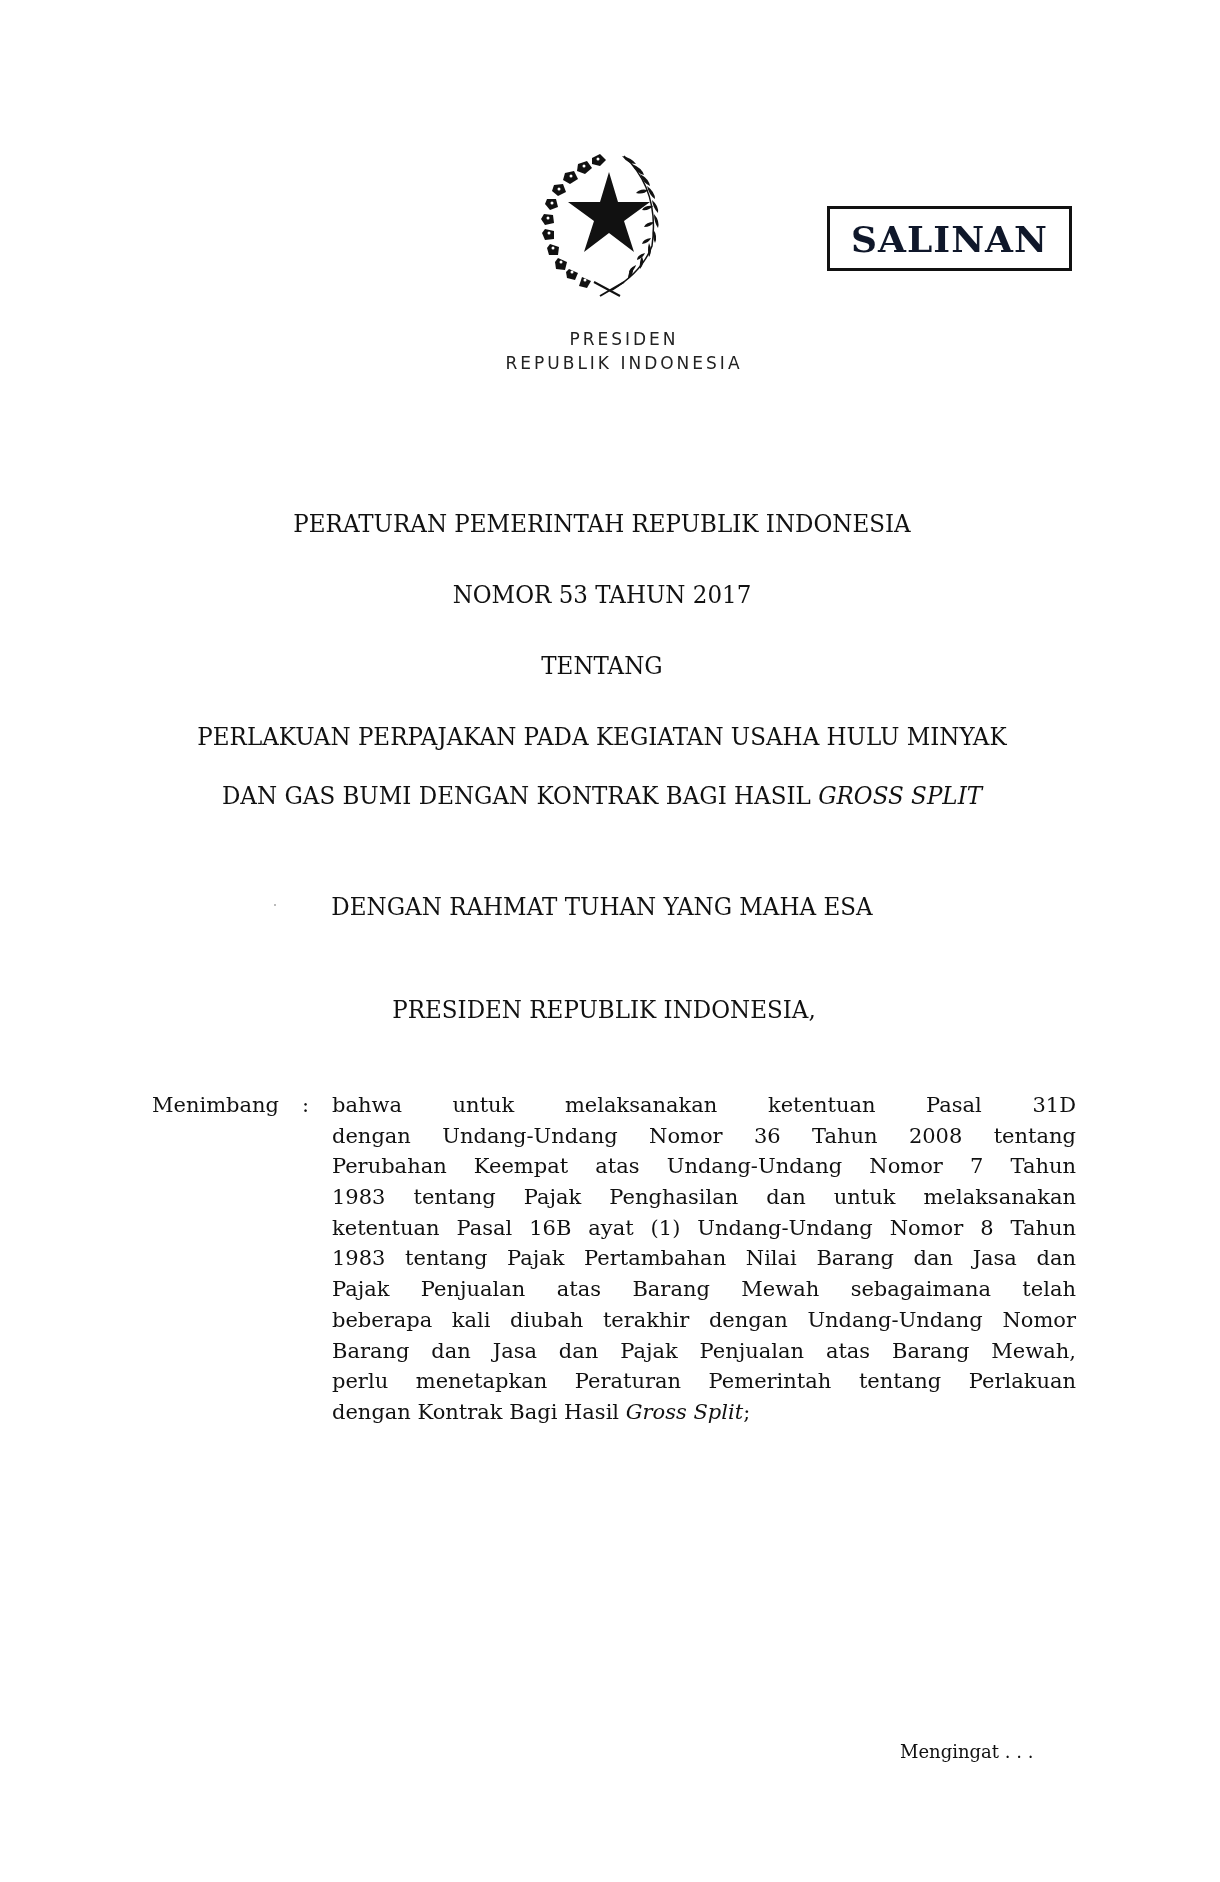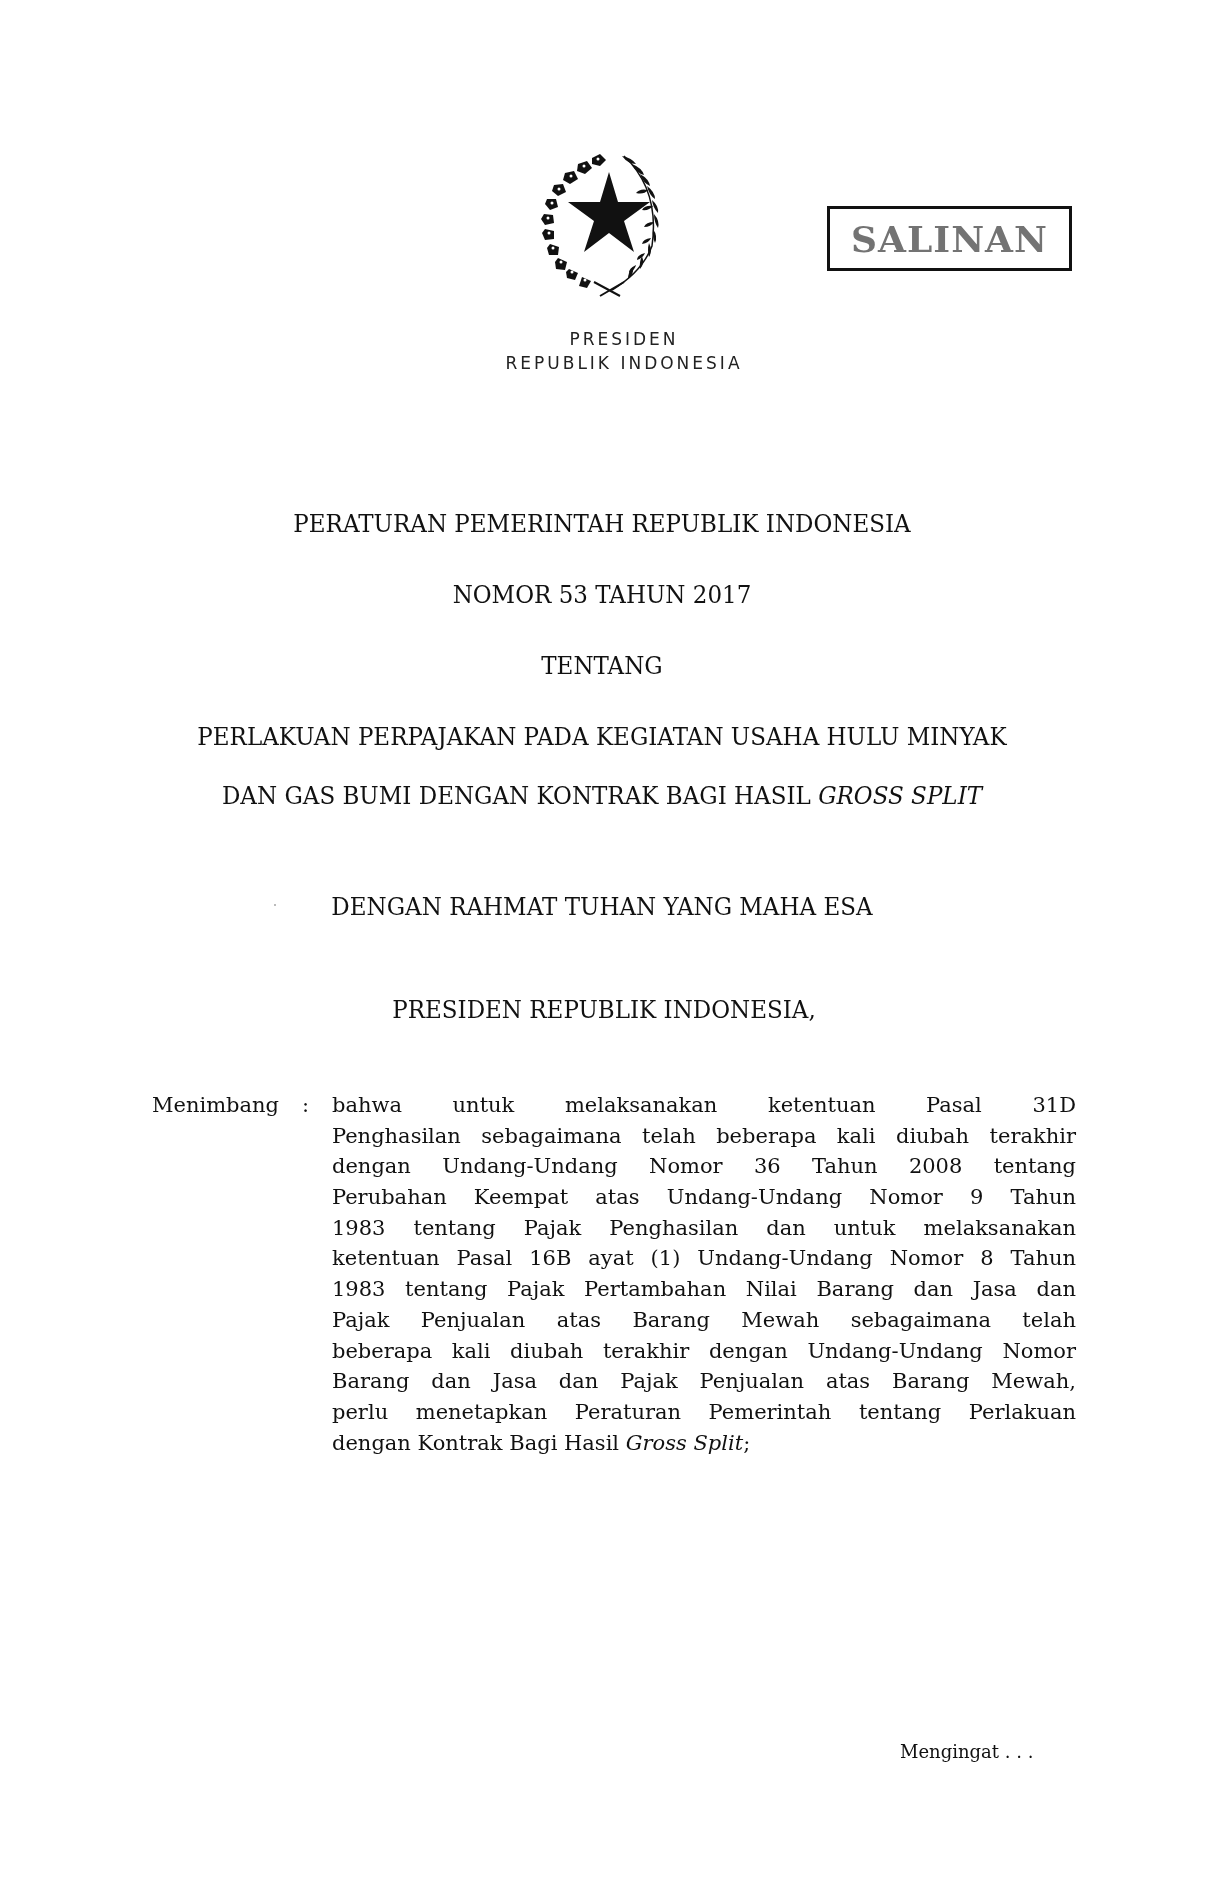"SALINAN" #salinan-text { color: #737373 -> #0f172a }
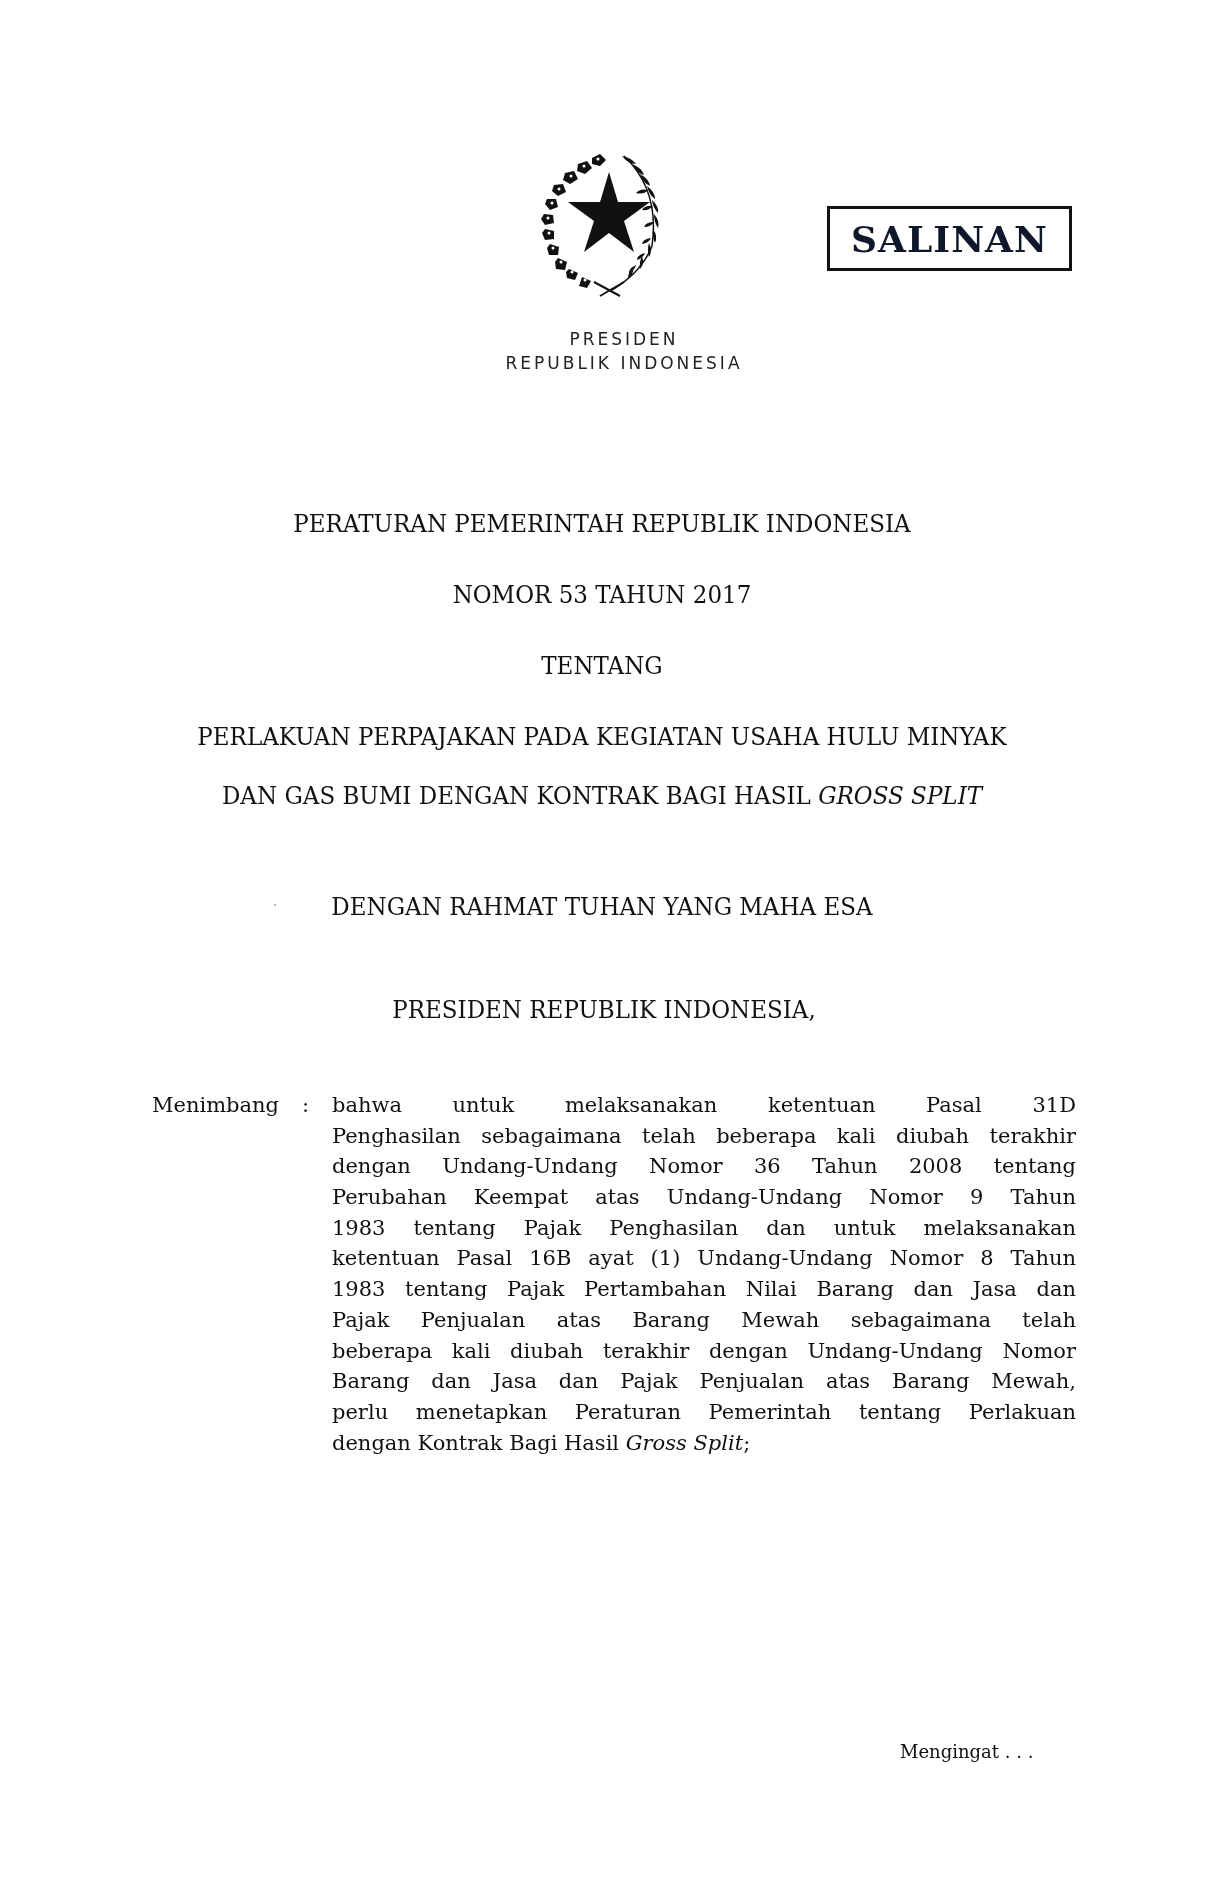"Penghasilan sebagaimana telah beberapa" span.pline { html: <span>Penghasilan sebagaimana telah beberapa kali diubah terakhir</span> -> none }
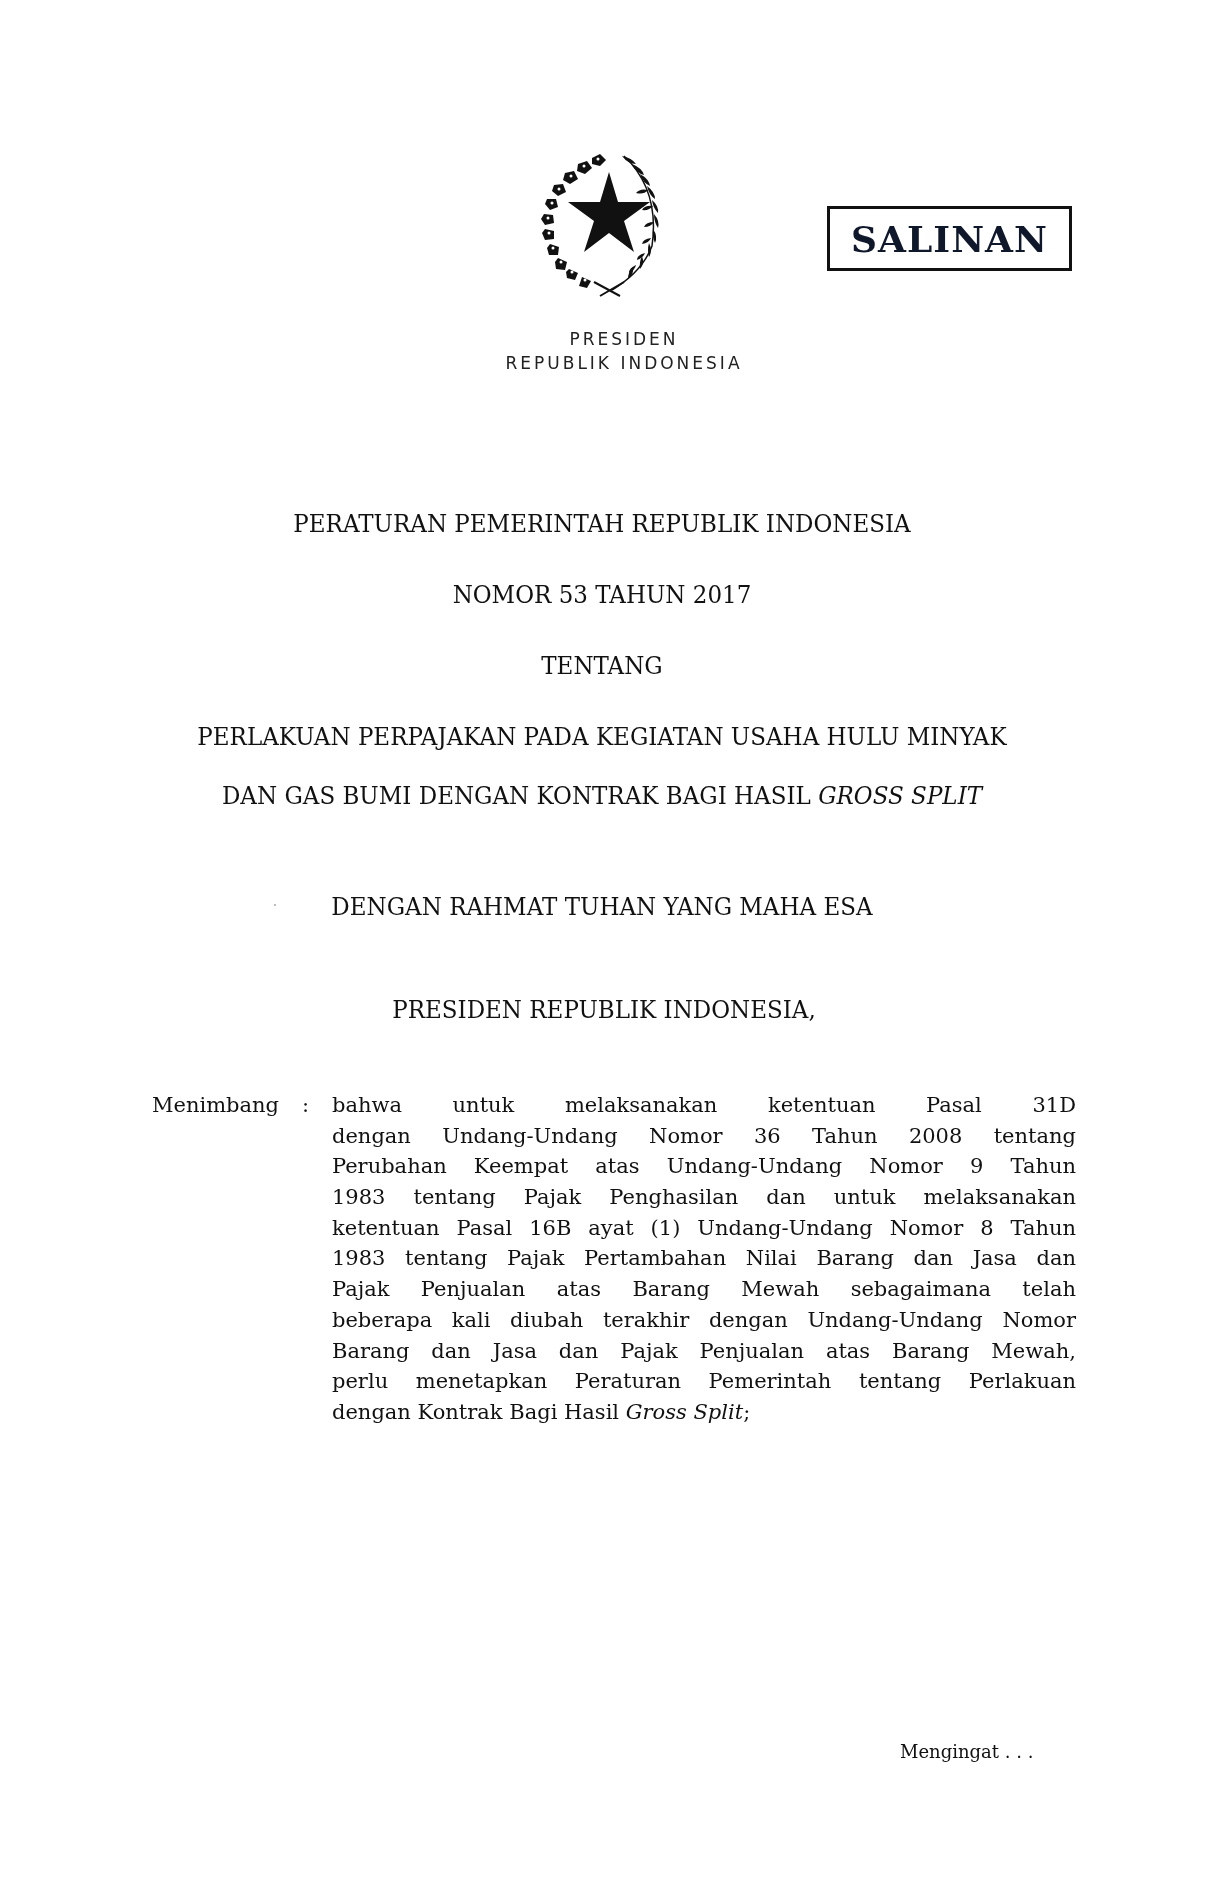"Perubahan Keempat atas Undang-Undang" span.pline { text: 9 -> 7 }
